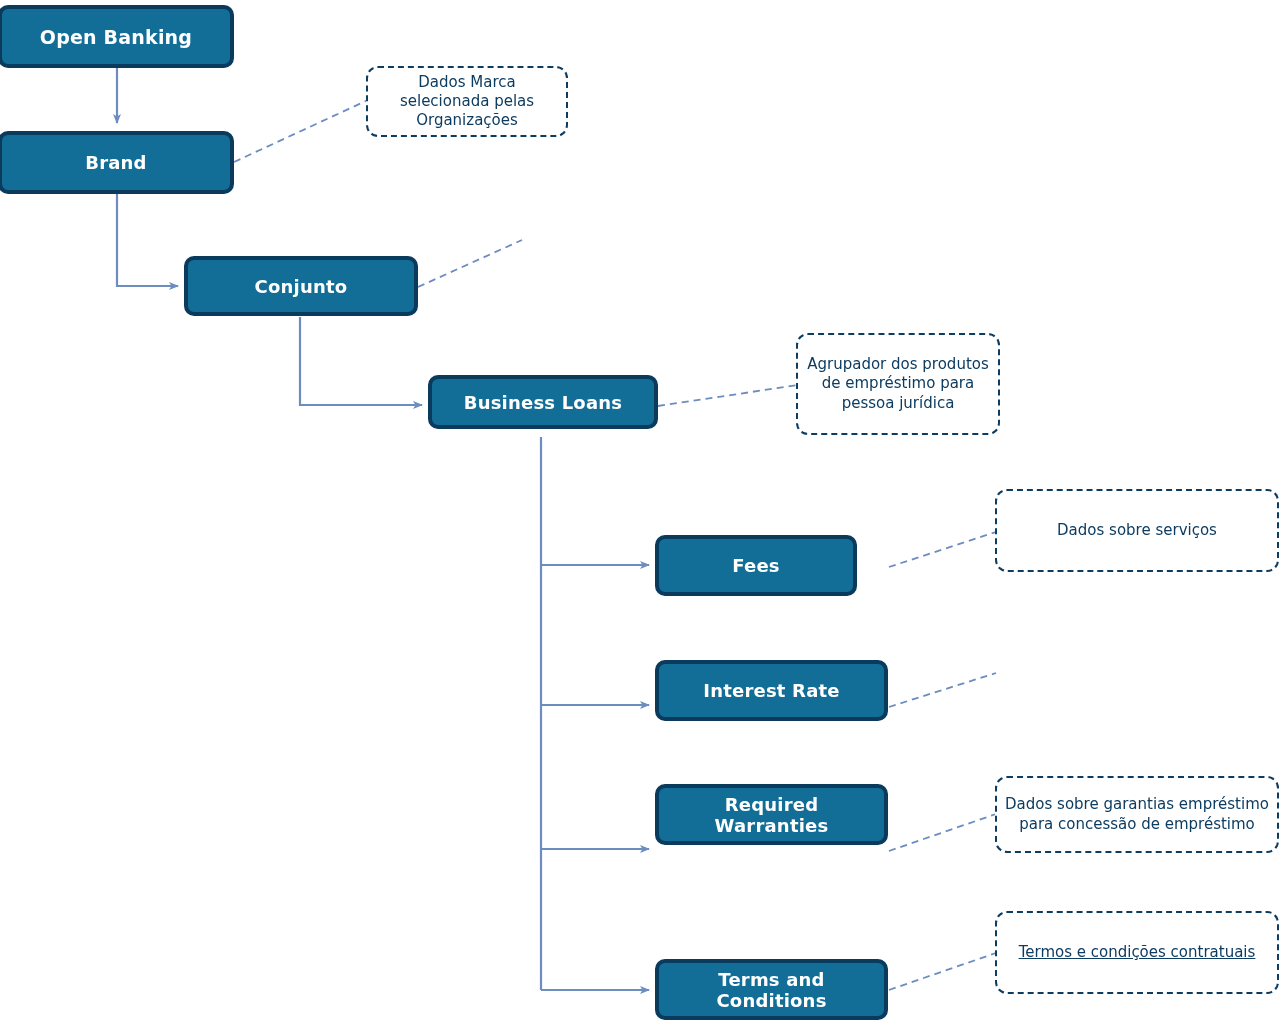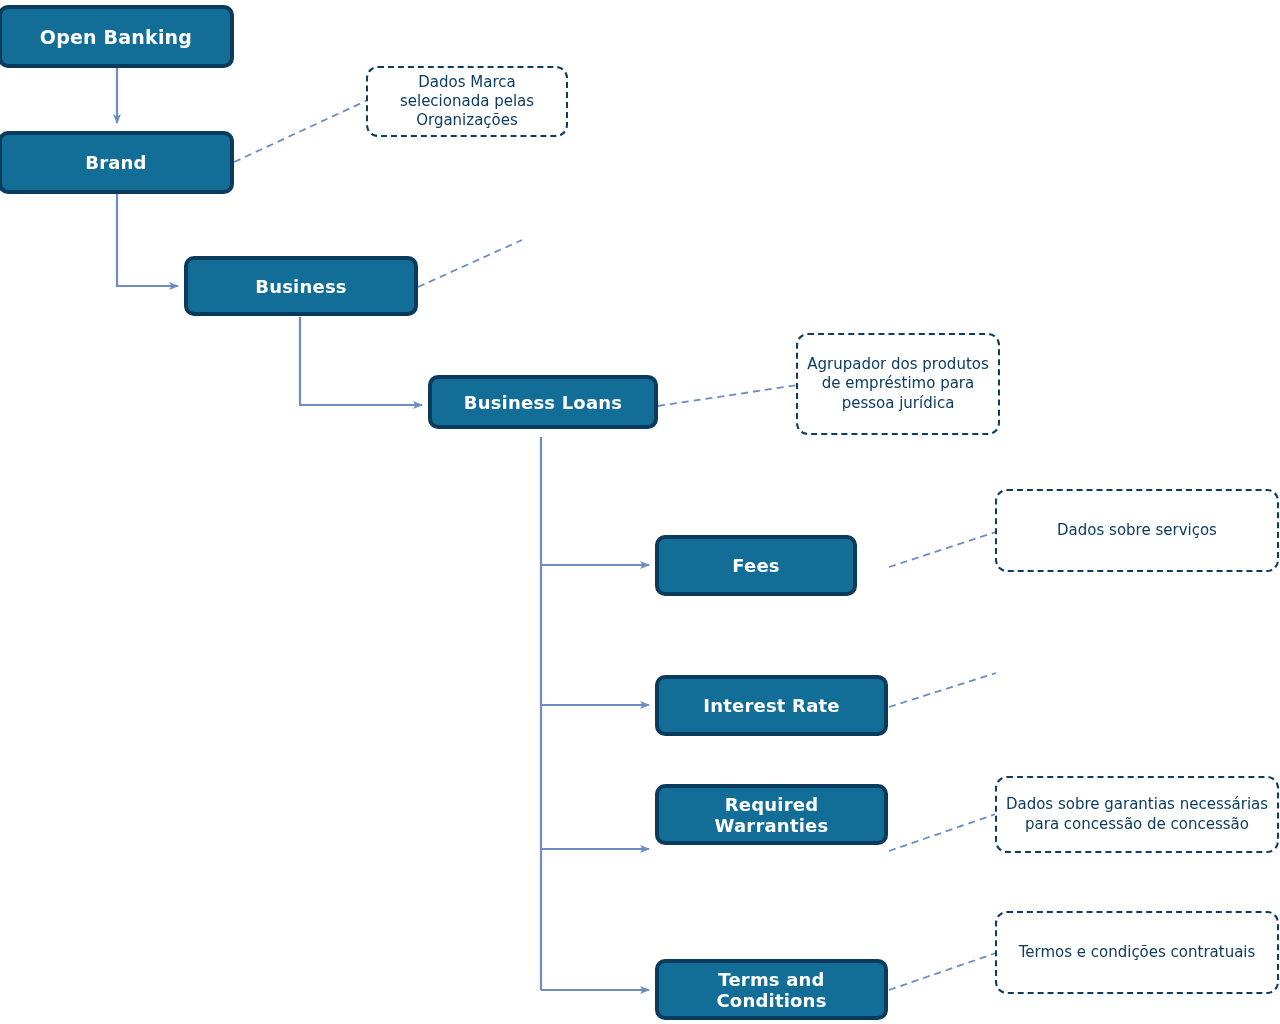"Business" span { text: Business -> Conjunto }
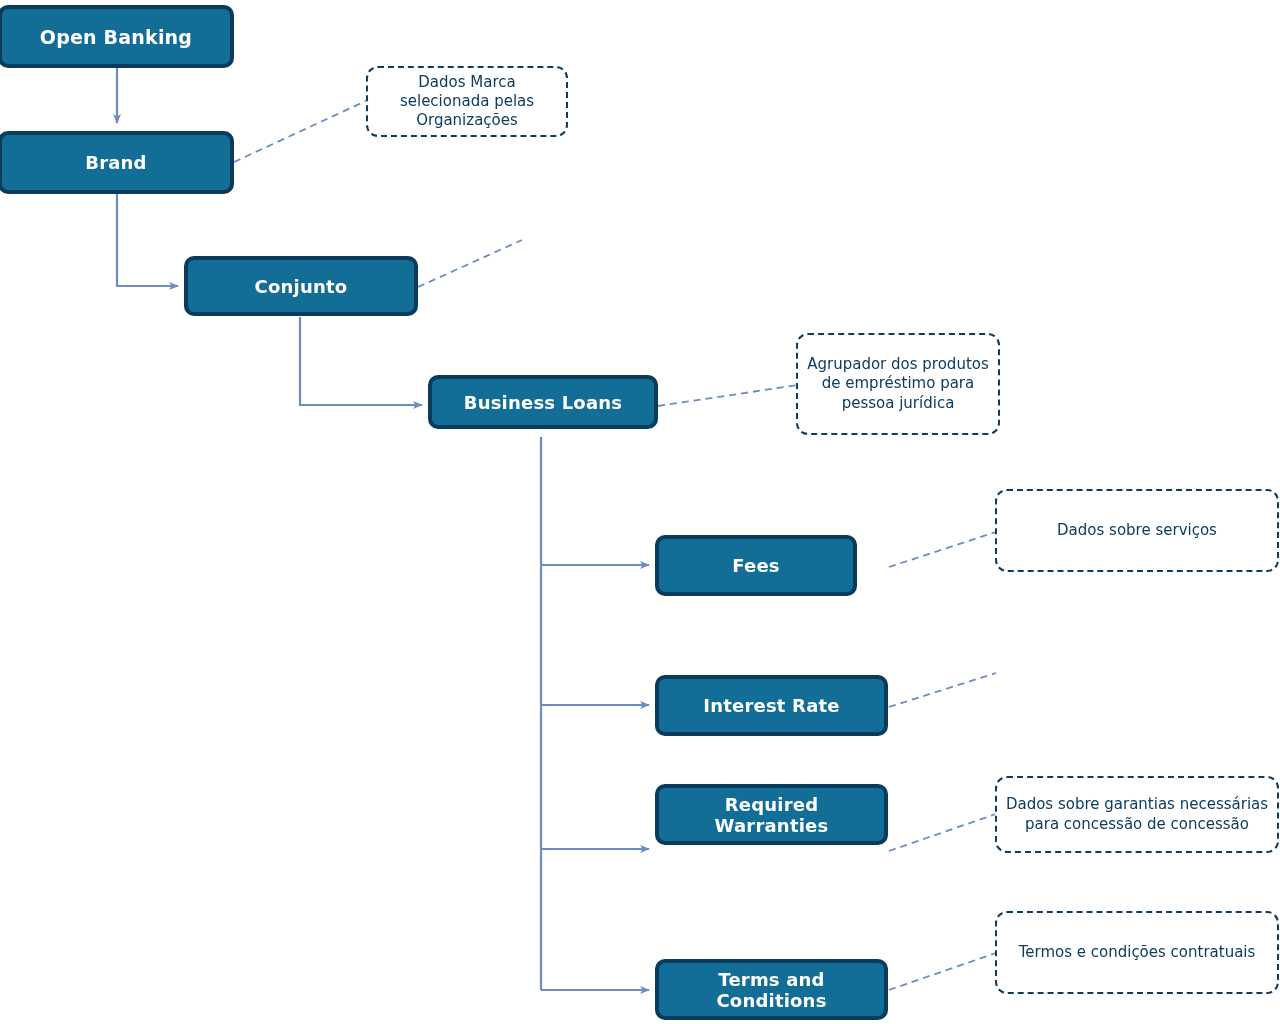"Interest Rate" div.node { top: 675px -> 660px }
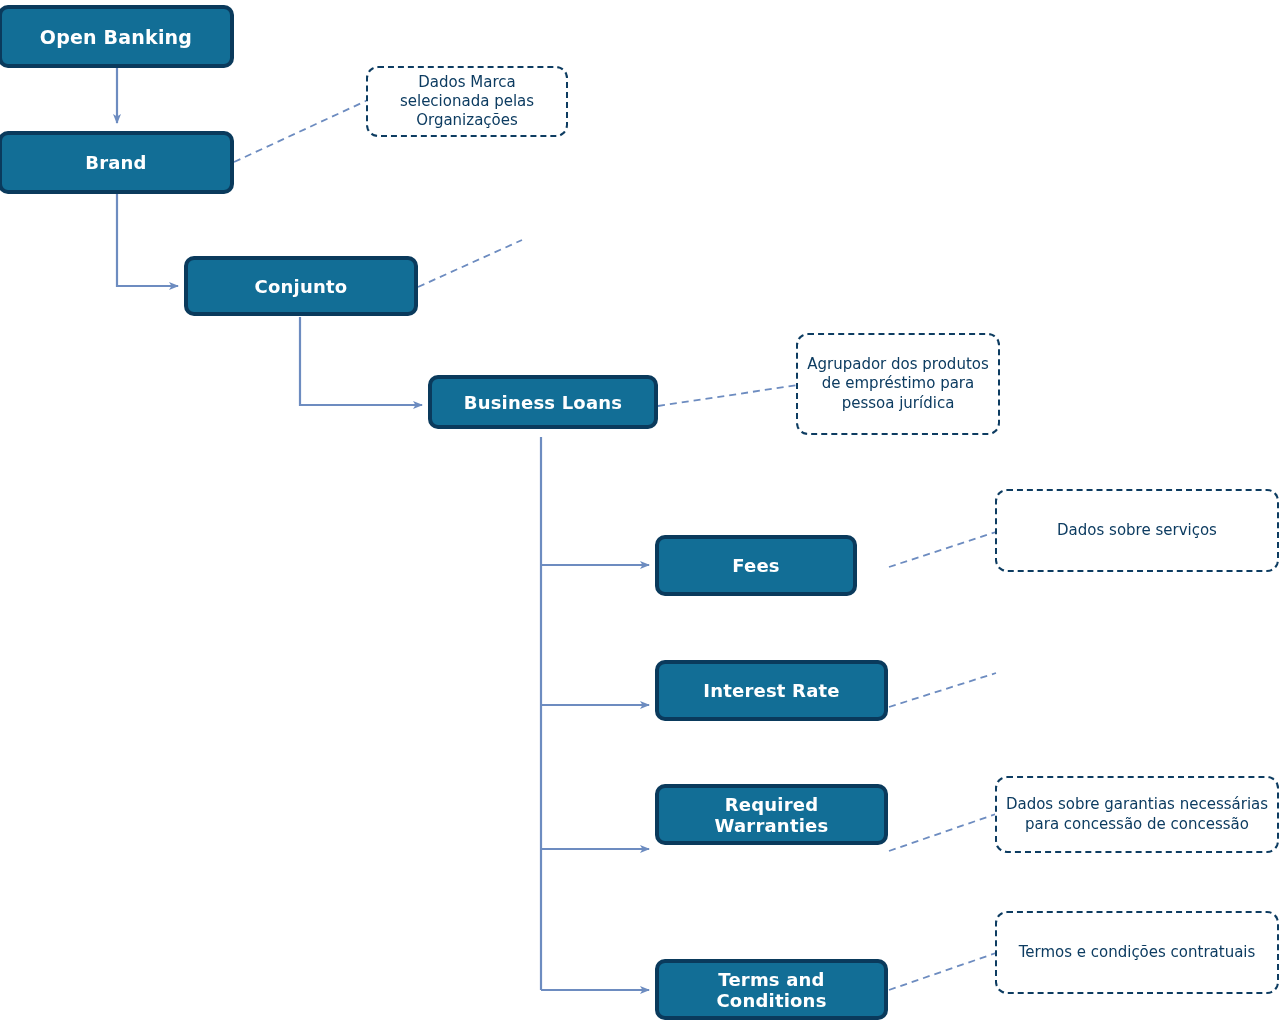"Dados sobre garantias necessárias para" span { text: necessárias para concessão de concessão -> empréstimo para concessão de empréstimo }
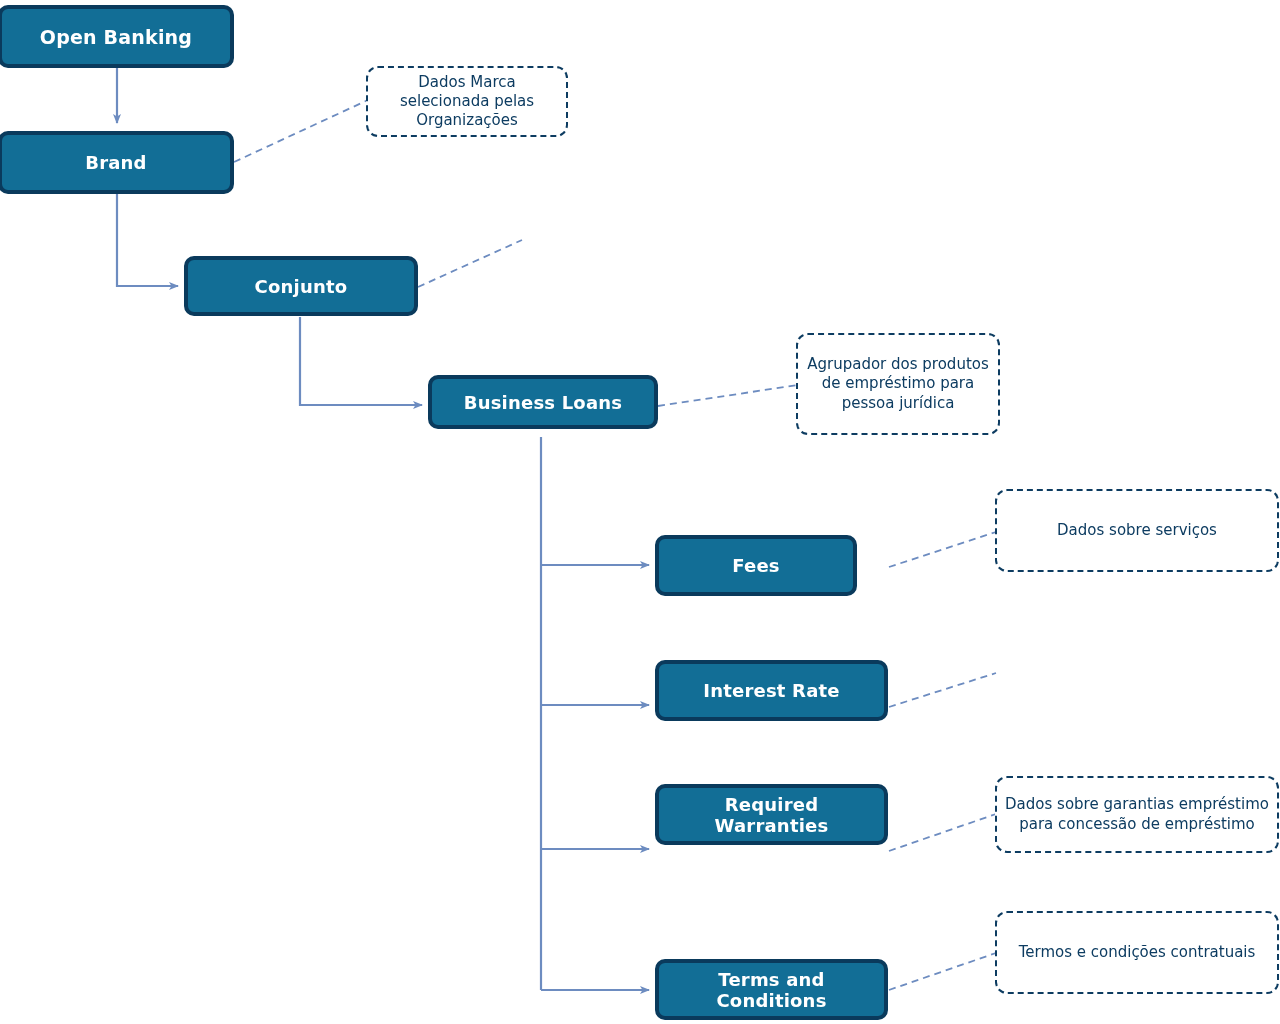"Termos e condições contratuais" div.note { text-decoration: none -> underline }
